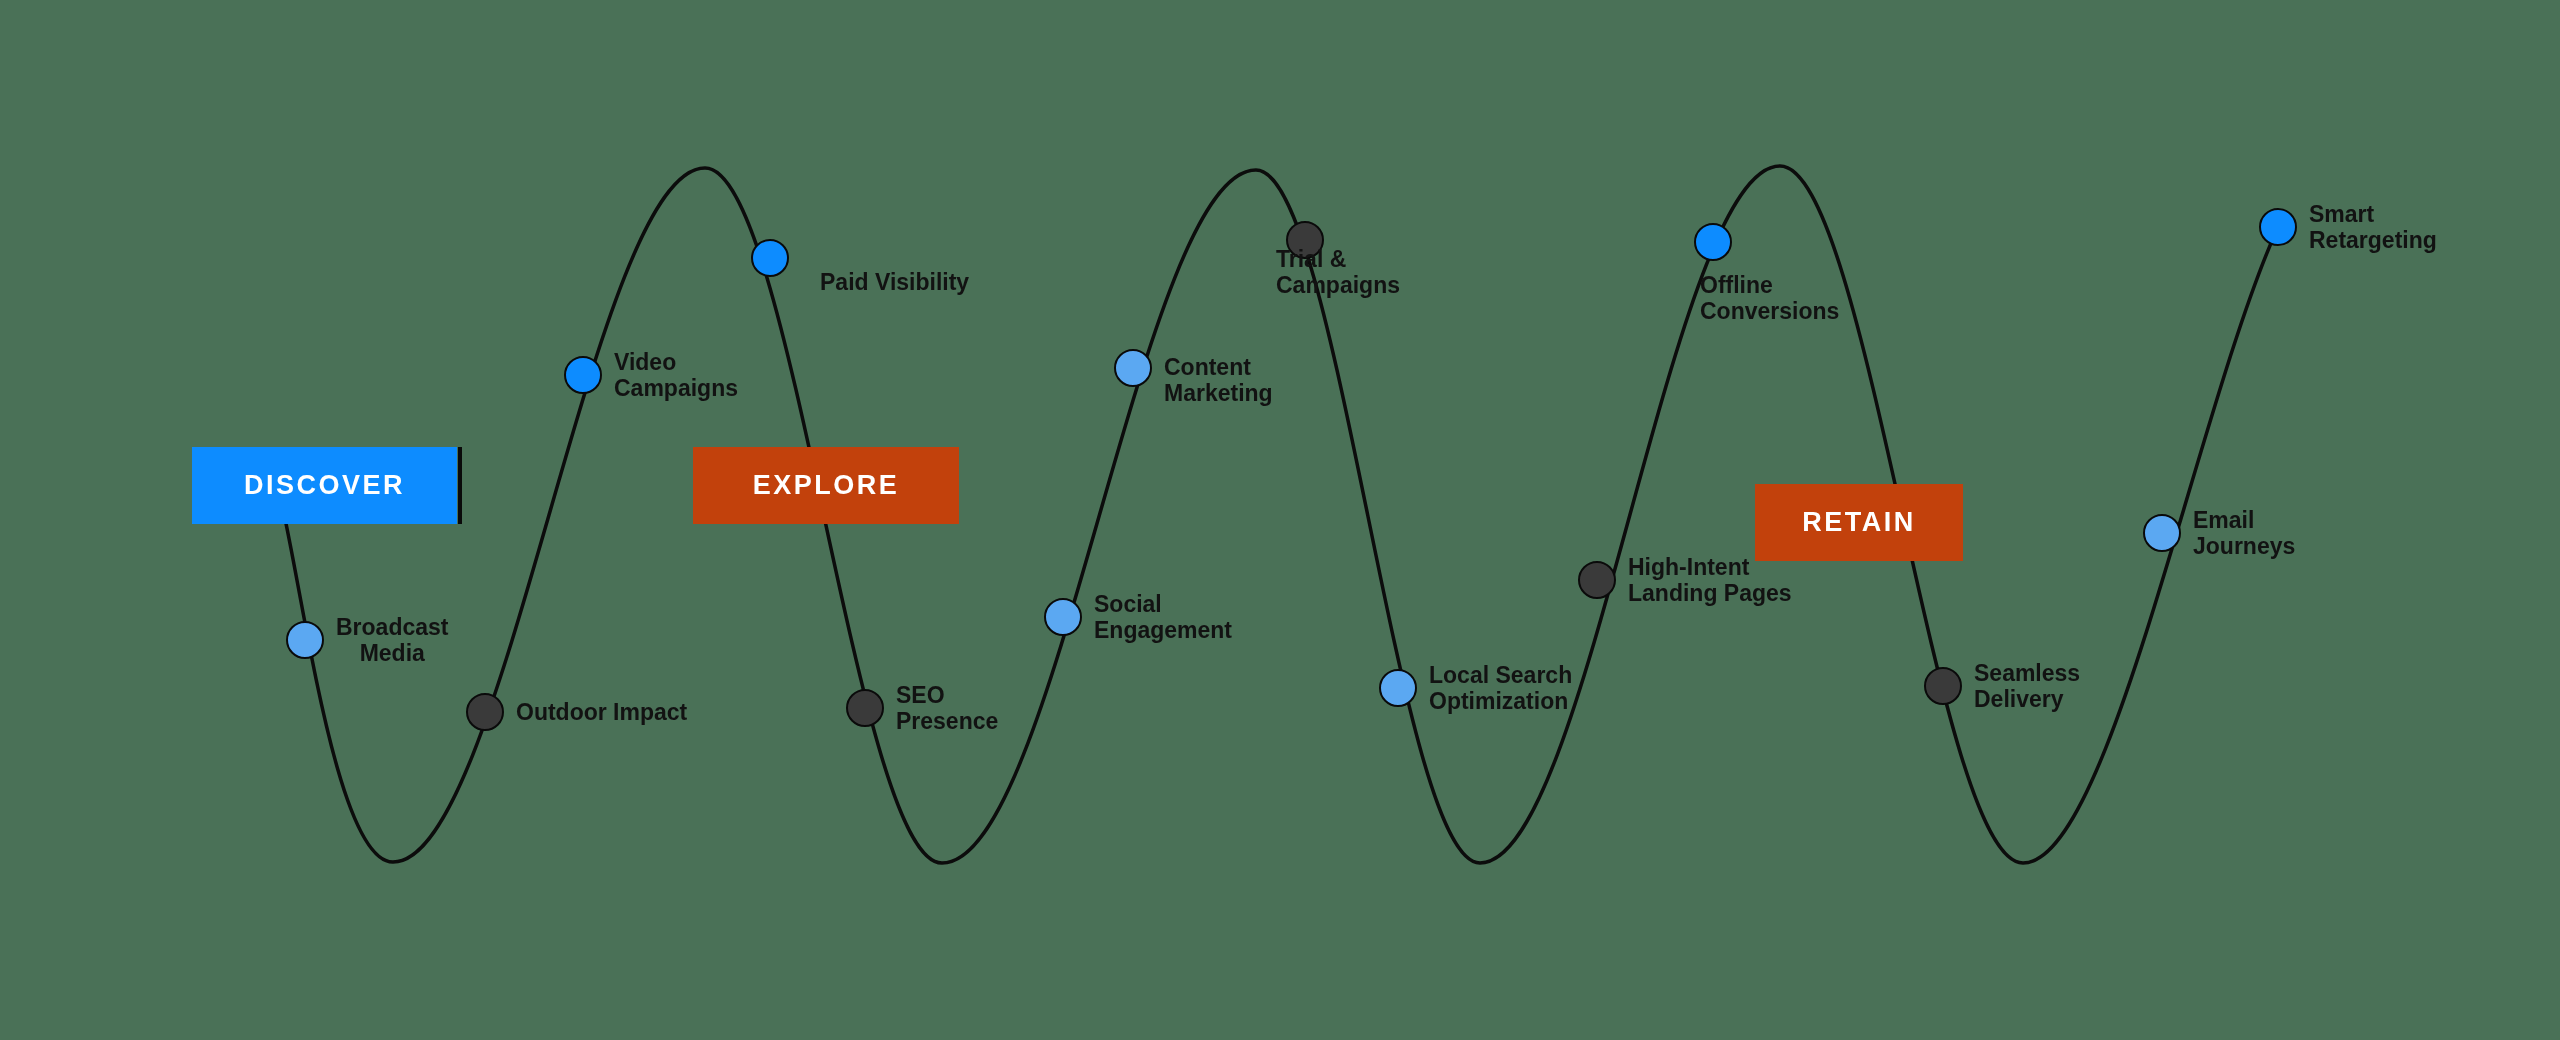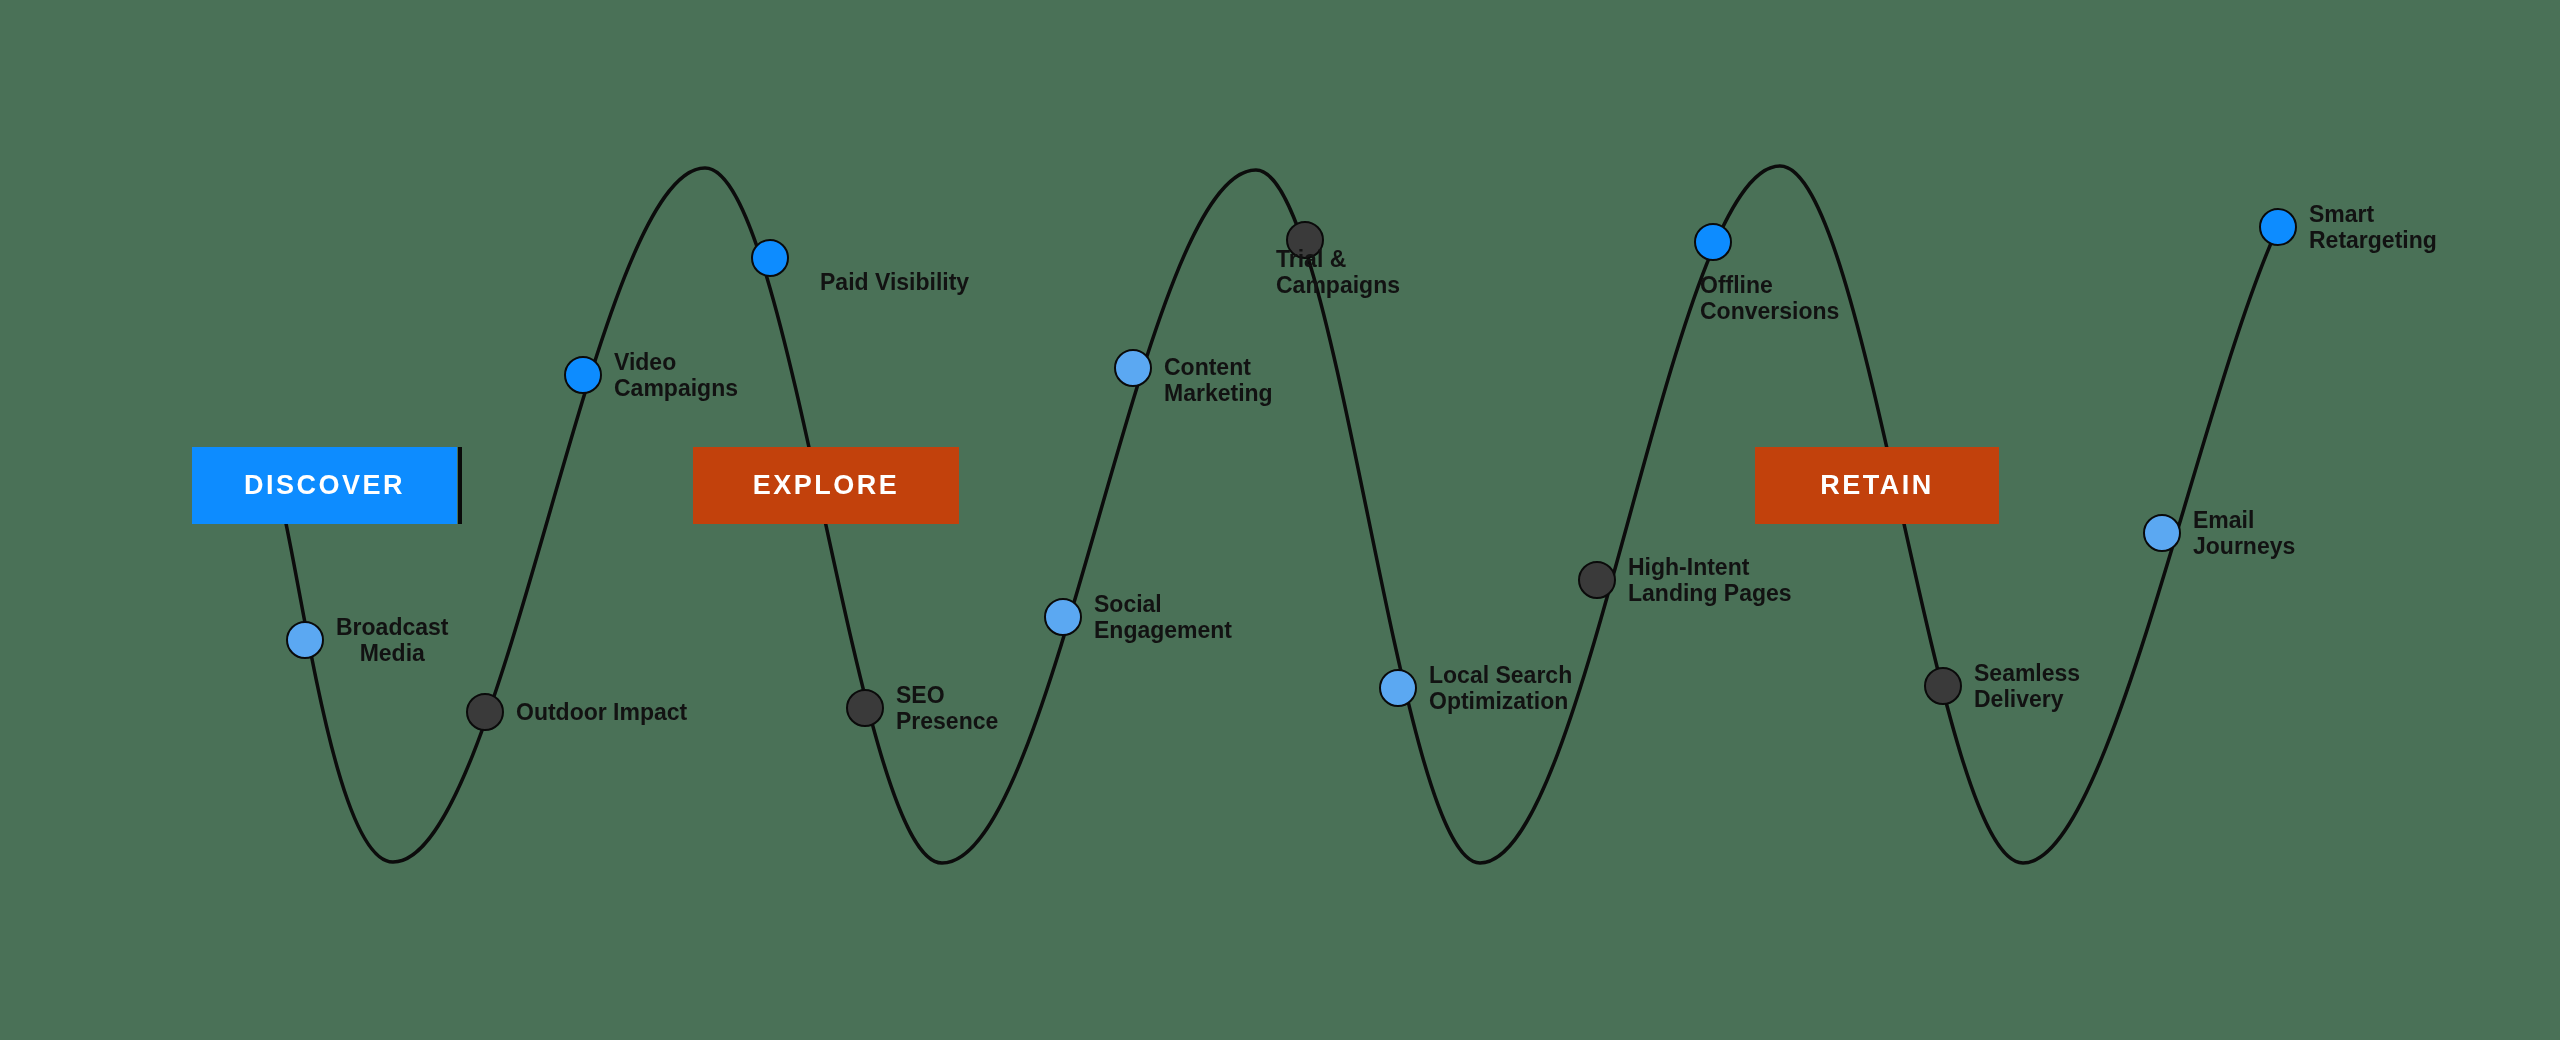"RETAIN" div.stage-box { margin-top: none -> 37px; width: 244px -> 208px }
